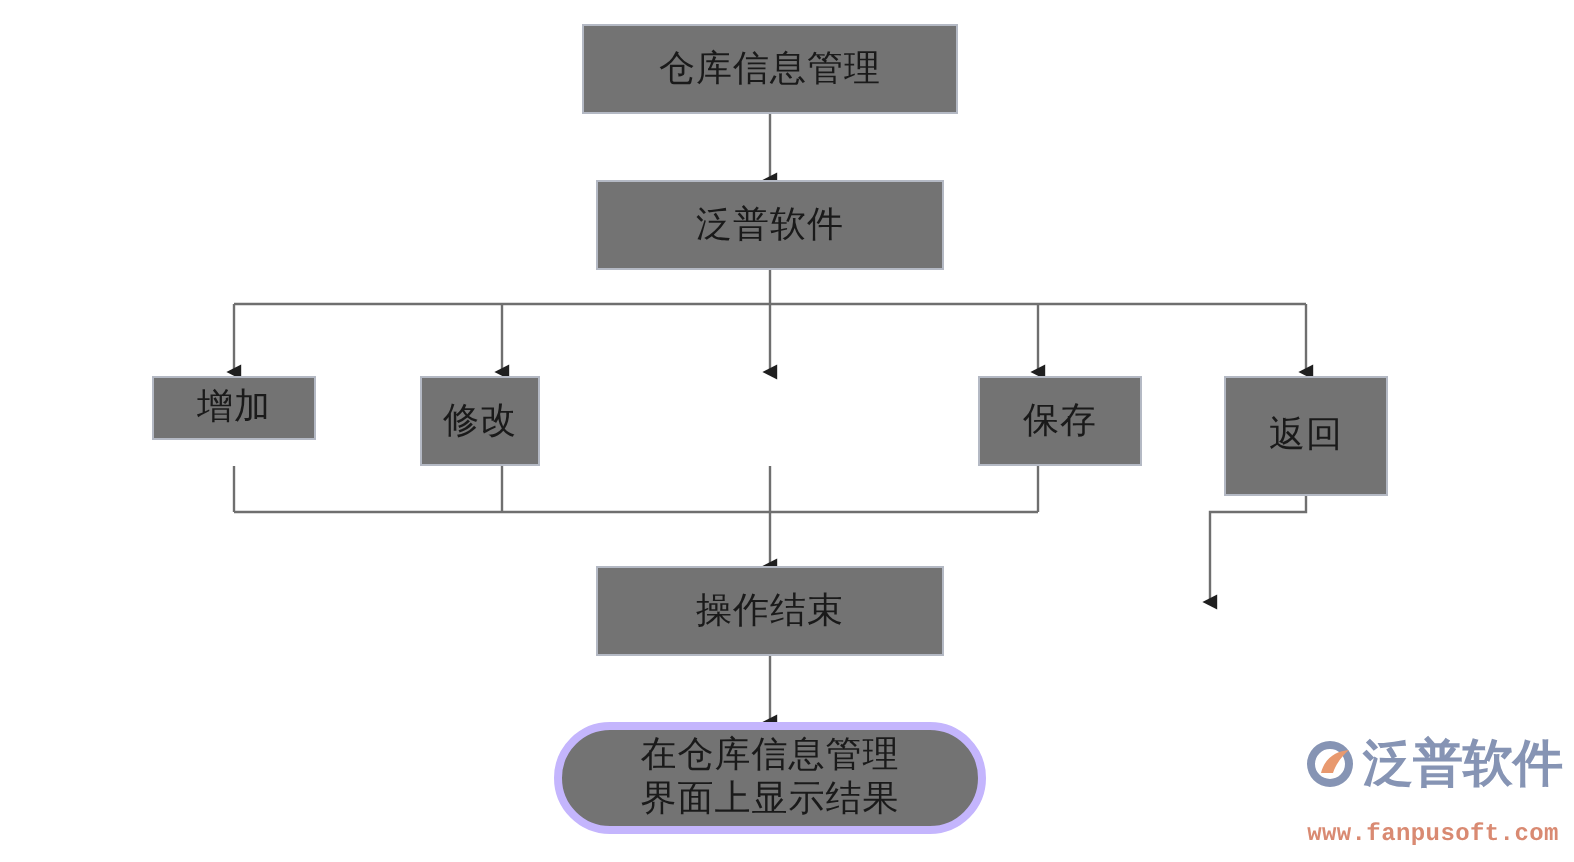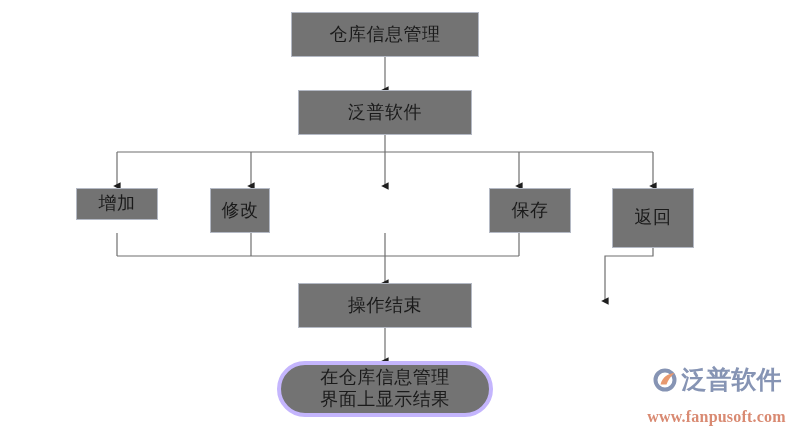"www.fanpusoft.com" .logo-url { font-family: Liberation Serif, serif -> Liberation Mono, monospace; font-size: 16px -> 12px }
